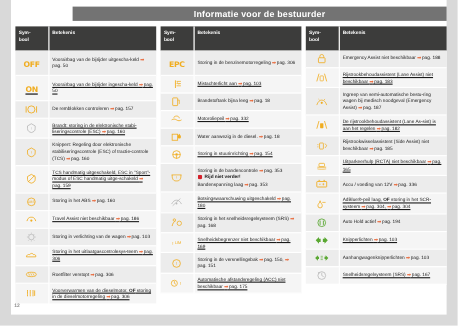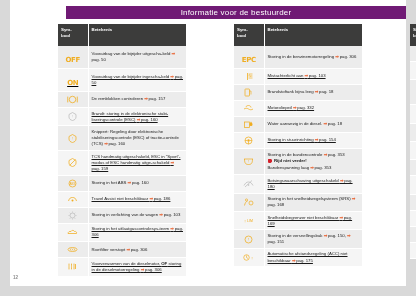"Informatie voor de bestuurder" .banner { background: #701a75 -> #737373; font-weight: normal -> bold }
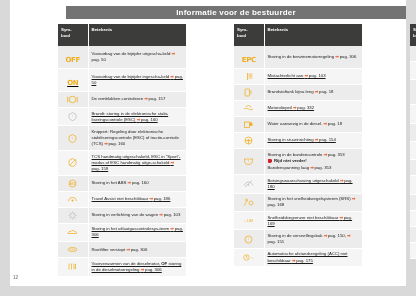"OFF" .col { margin-left: 44px -> none }
